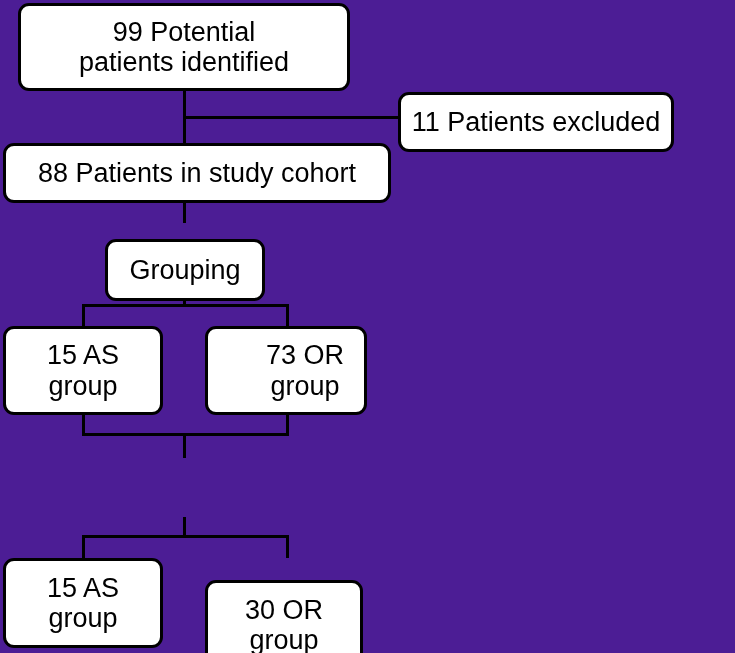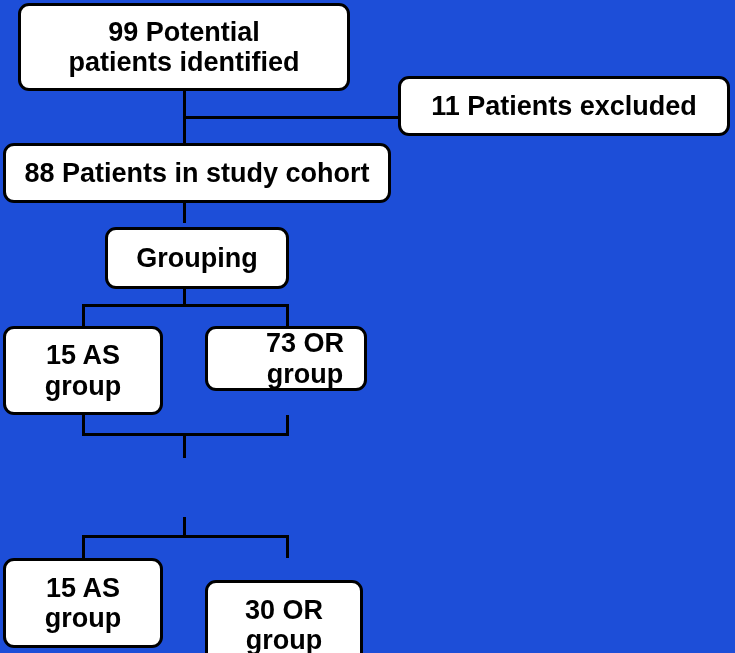"99 Potential" .canvas { background: #1d4ed8 -> #4c1d95; font-weight: bold -> none }
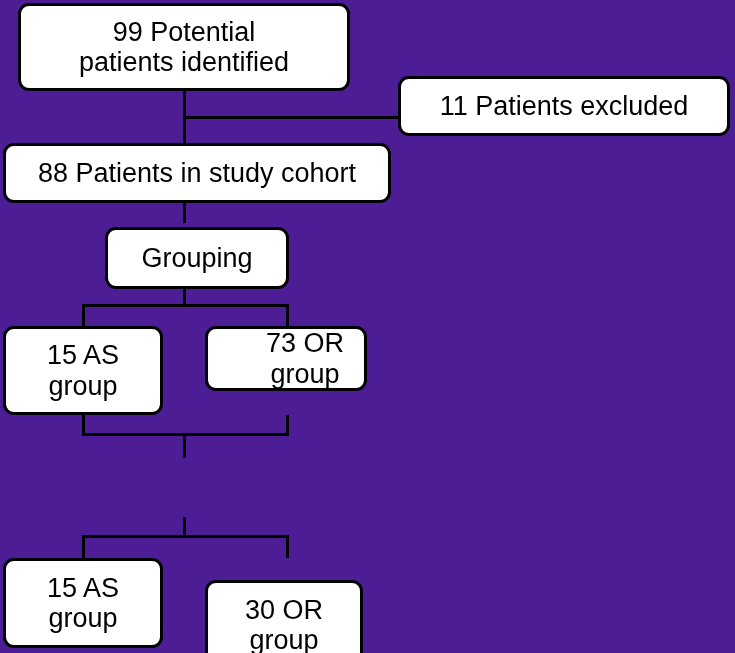"11 Patients excluded" #node-excluded { top: 76px -> 92px; width: 332px -> 276px }
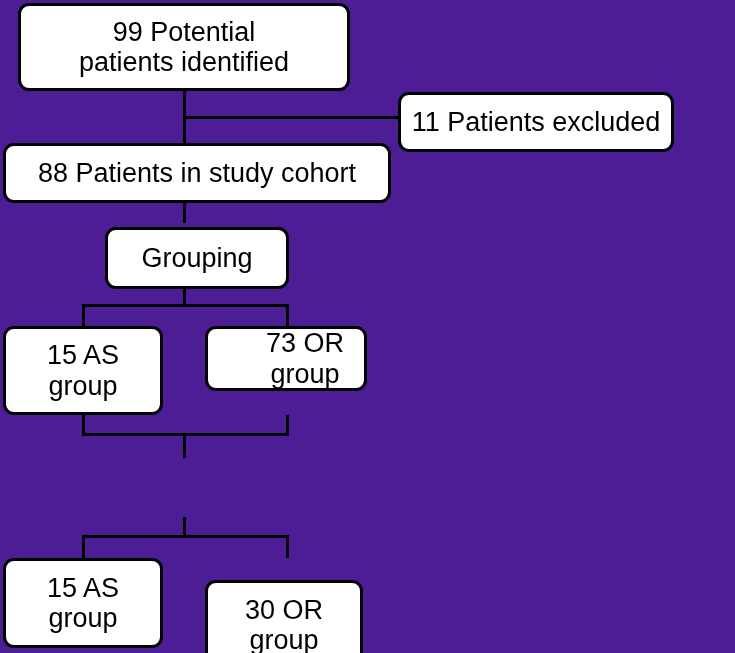"Grouping" #node-grouping { top: 227px -> 239px; width: 184px -> 160px }
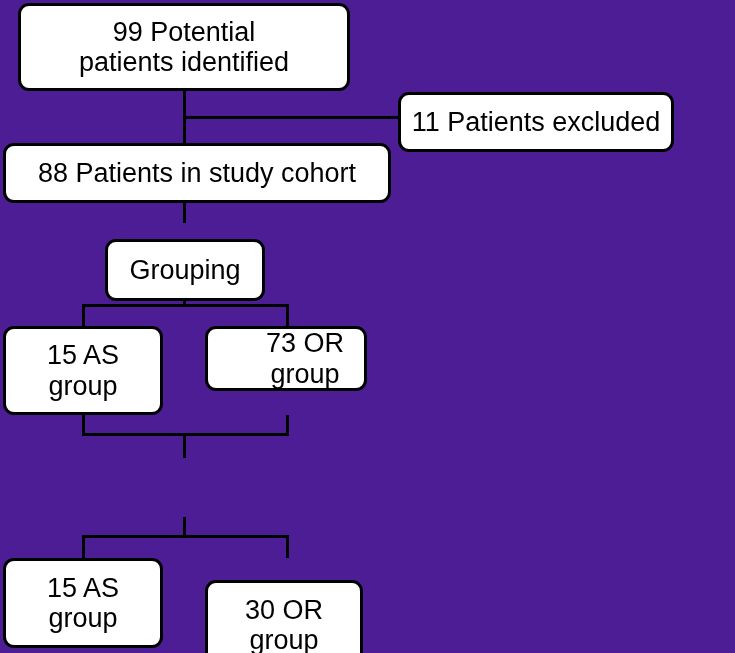"73 OR" #node-or-pre { height: 65px -> 89px }
